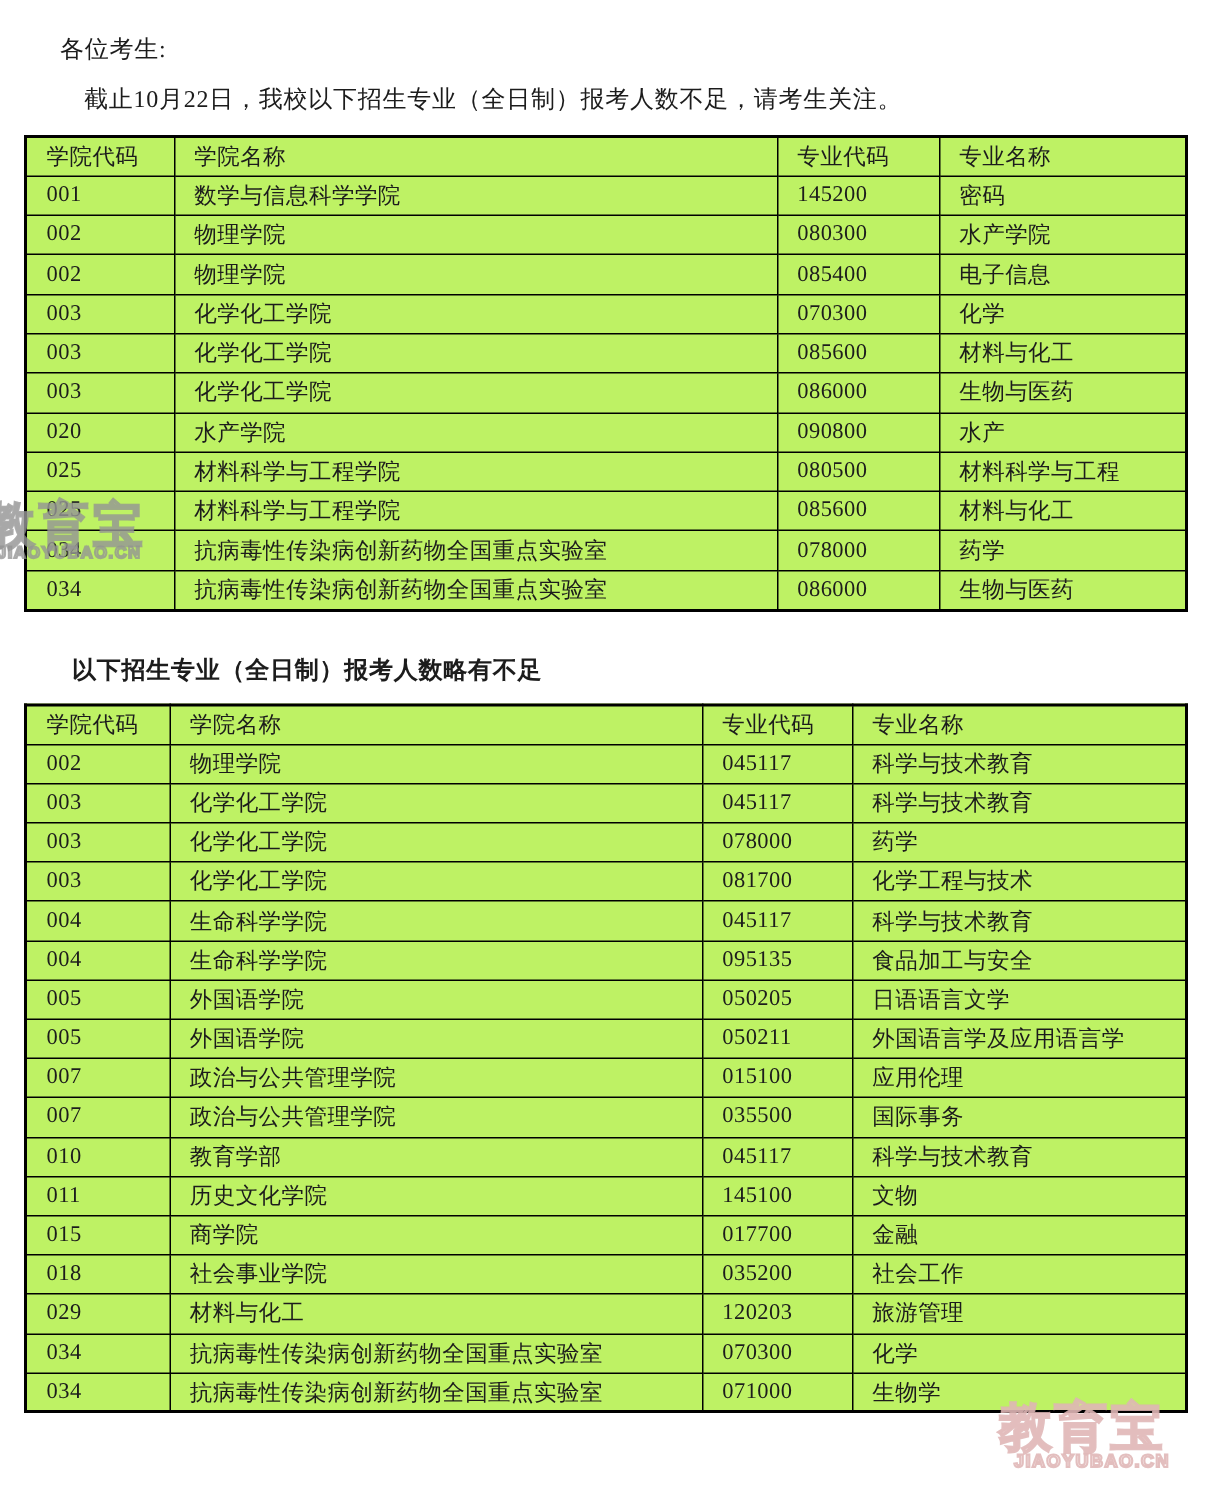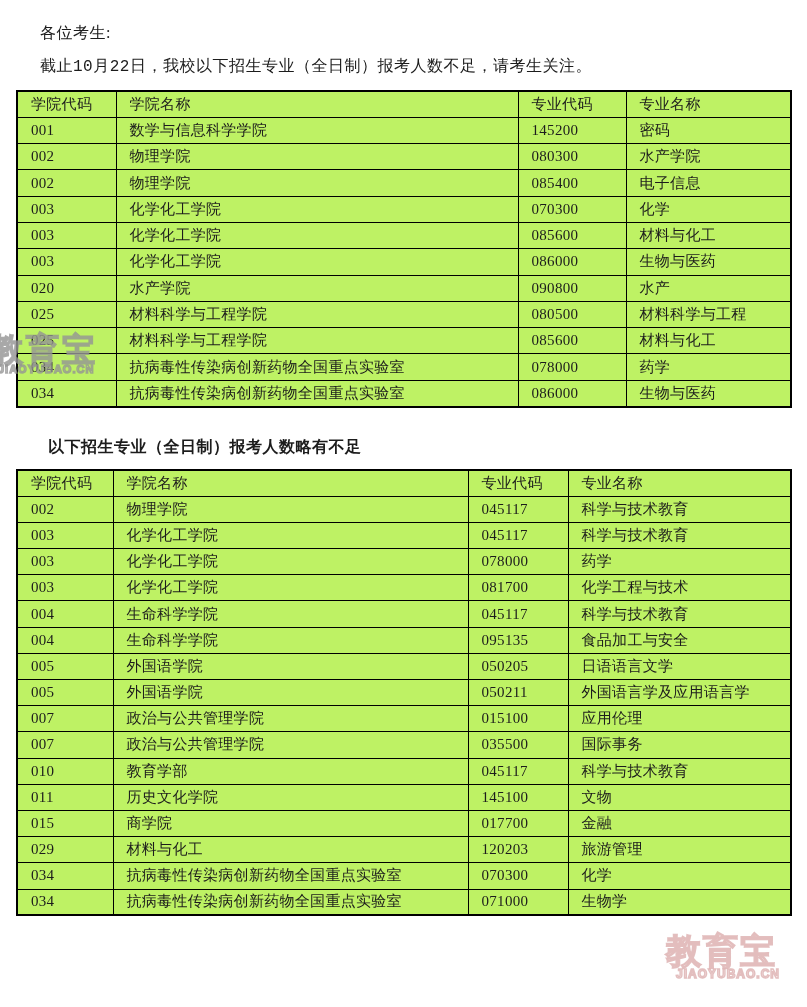"截止10月22日，我校以下招生专业（全日制）报考人数不足，请考生关注。" .intro { font-family: Liberation Mono, monospace -> none; left: 12px -> 28px }
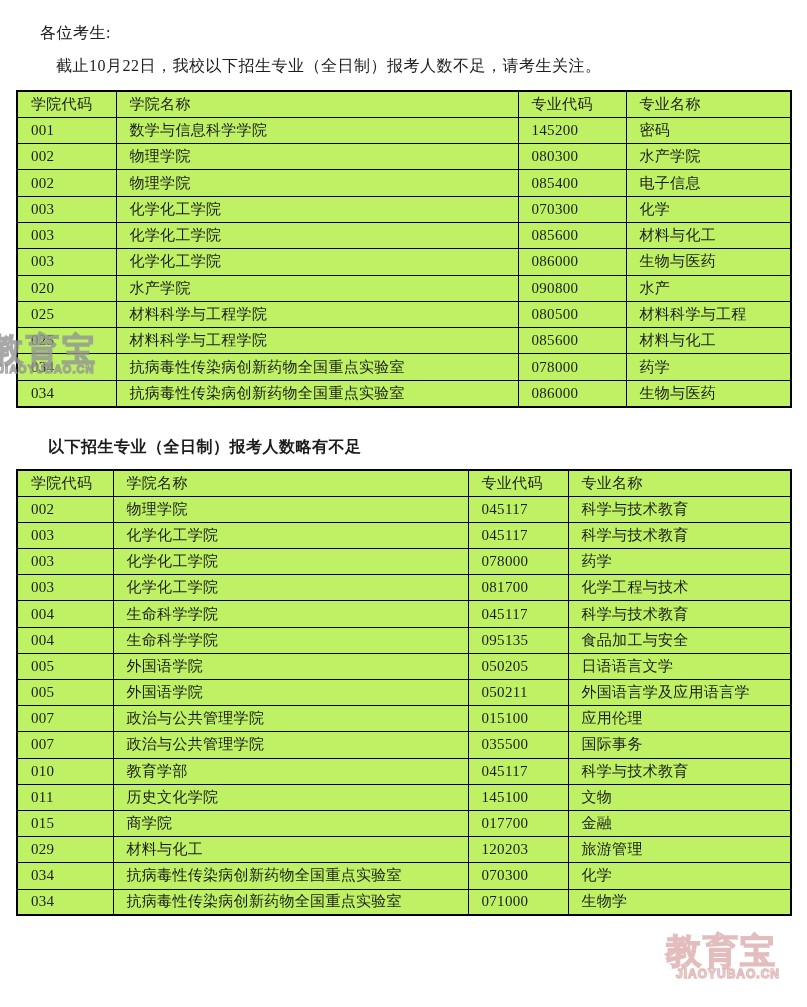"018" tr { html: none -> <tr> <td>018</td> <td>社会事业学院</td> <td>035200</td> <td>社会工作</td> </tr> }
